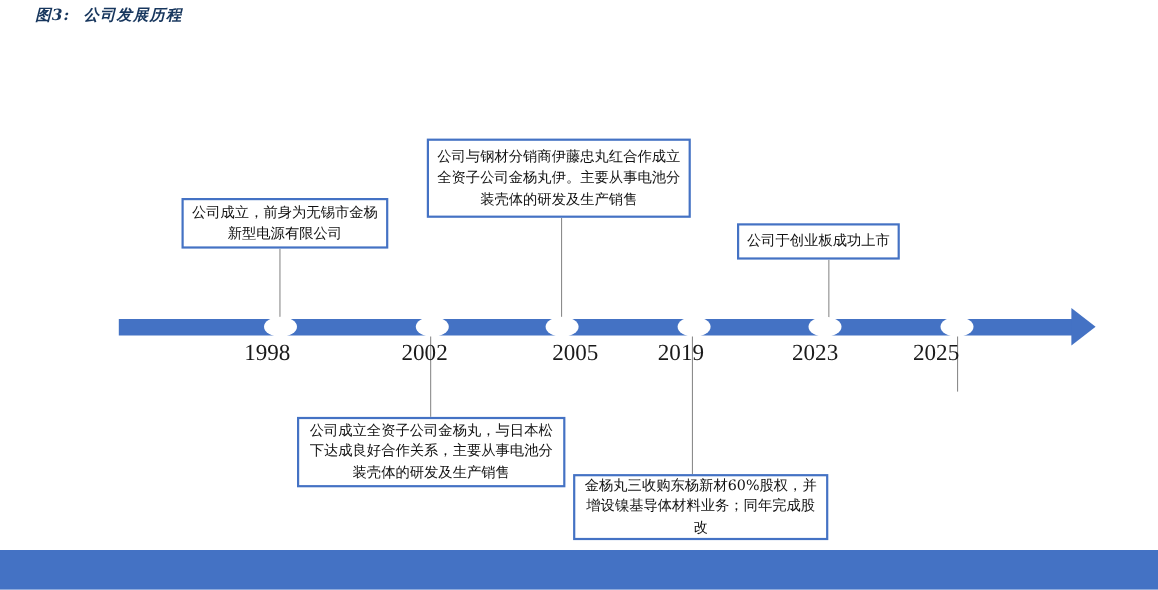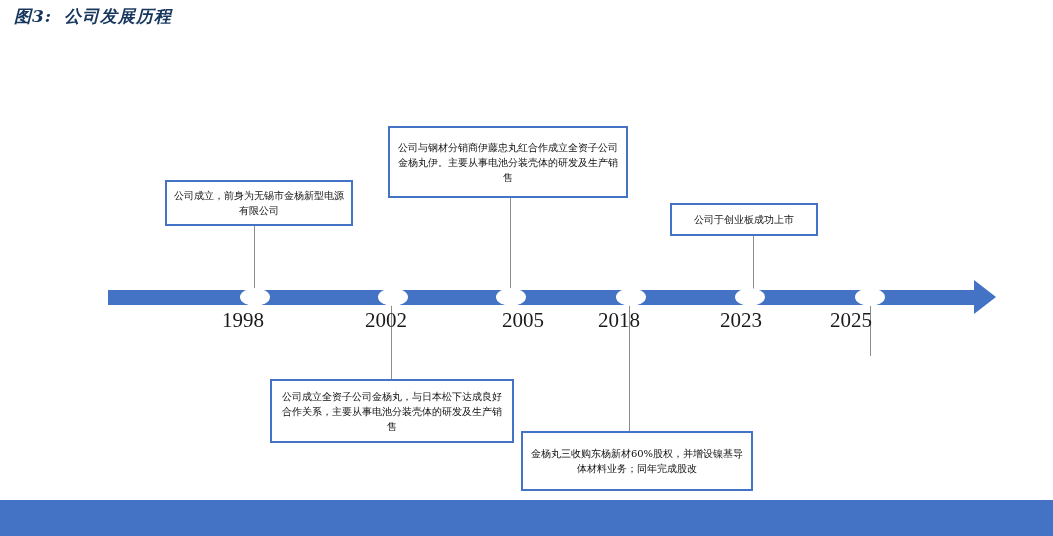"图3: 公司发展历程" .fig-title { font-size: 17px -> 14px; left: 14px -> 32px }
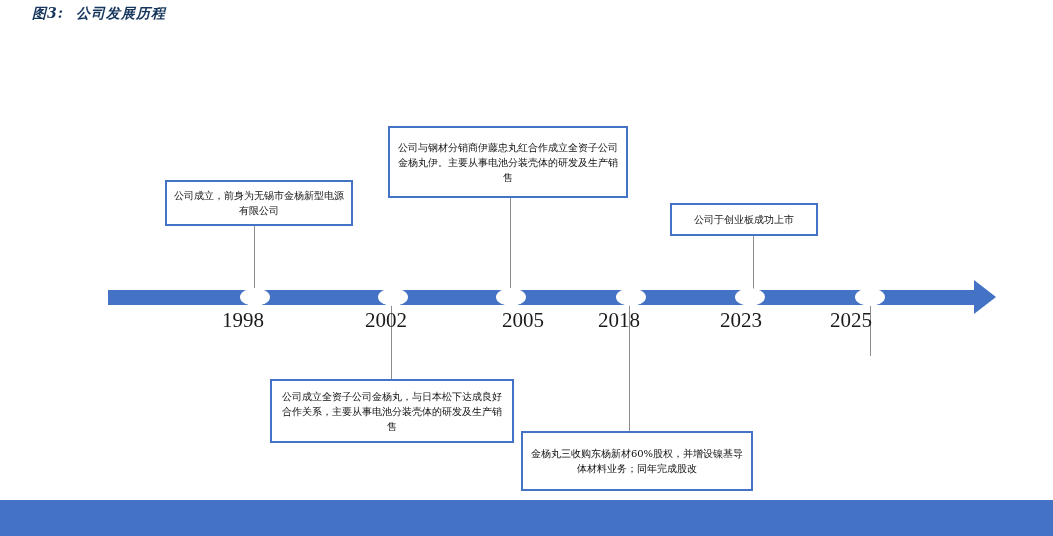"公司与钢材分销商伊藤忠丸红合作成立全资子公司金杨丸伊。主要从事电池分装壳体的研发" .event-box { font-size: 10px -> 13px }
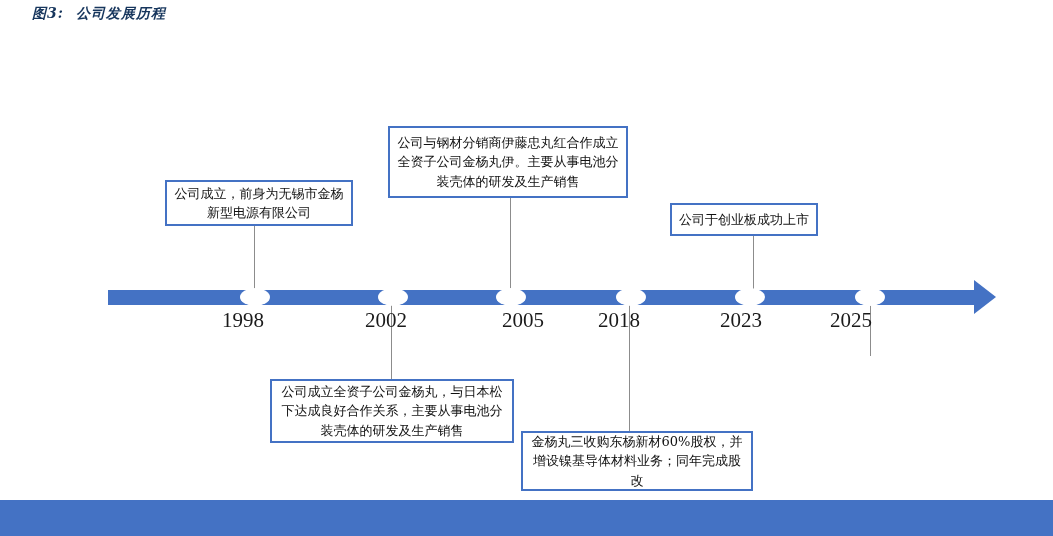"2018" div.year { text: 2018 -> 2019 }
